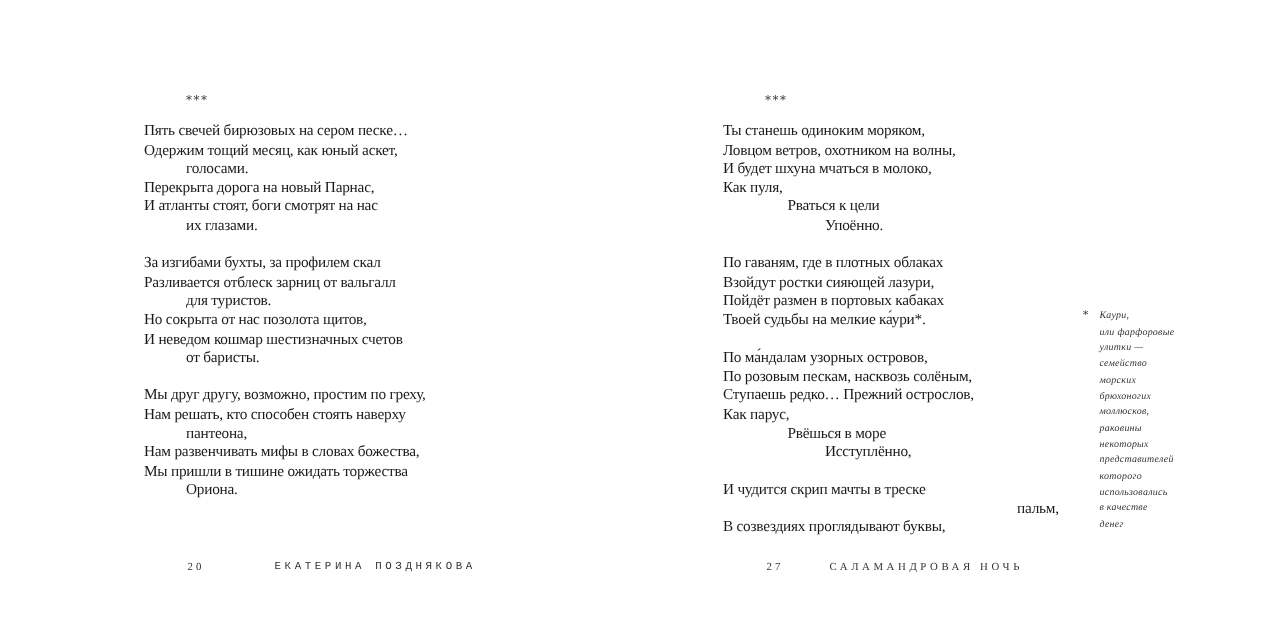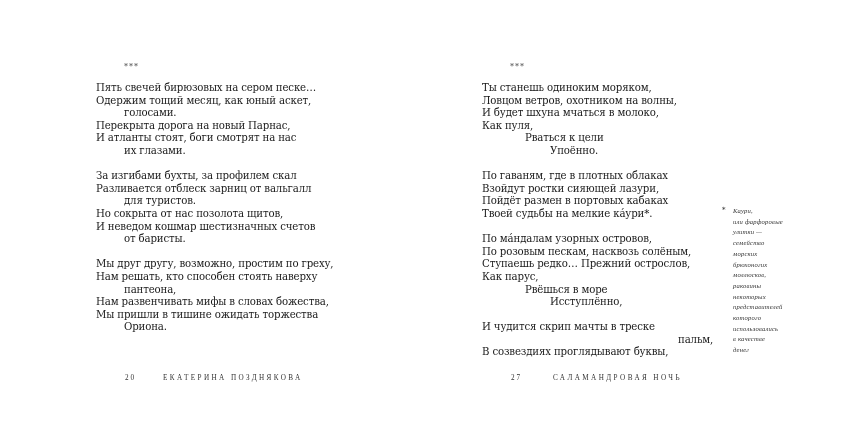"Пять свечей бирюзовых на сером" .line { font-family: none -> Liberation Serif, serif }
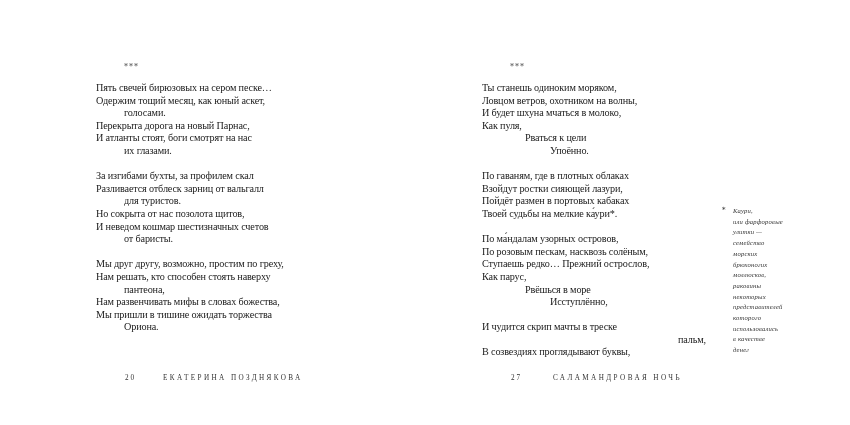"ЕКАТЕРИНА ПОЗДНЯКОВА" div.runhead { font-family: none -> Liberation Mono, monospace; left: 163px -> 183px }
